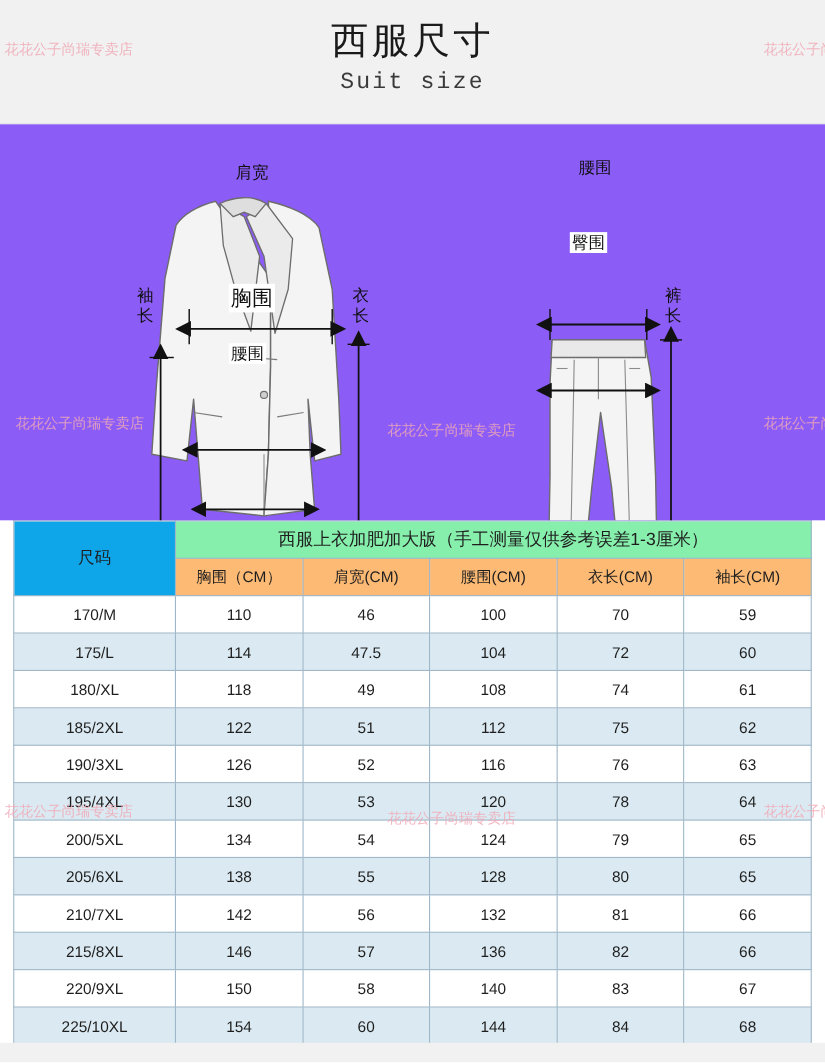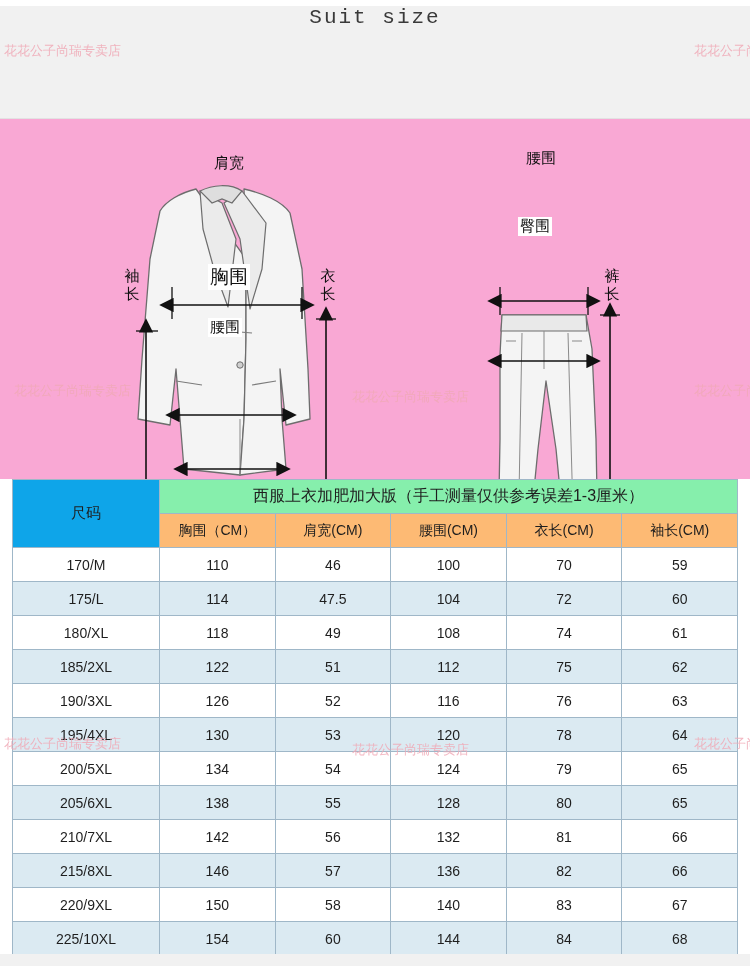"西服尺寸" div.header-title { html: none -> <div>西服尺寸</div> }
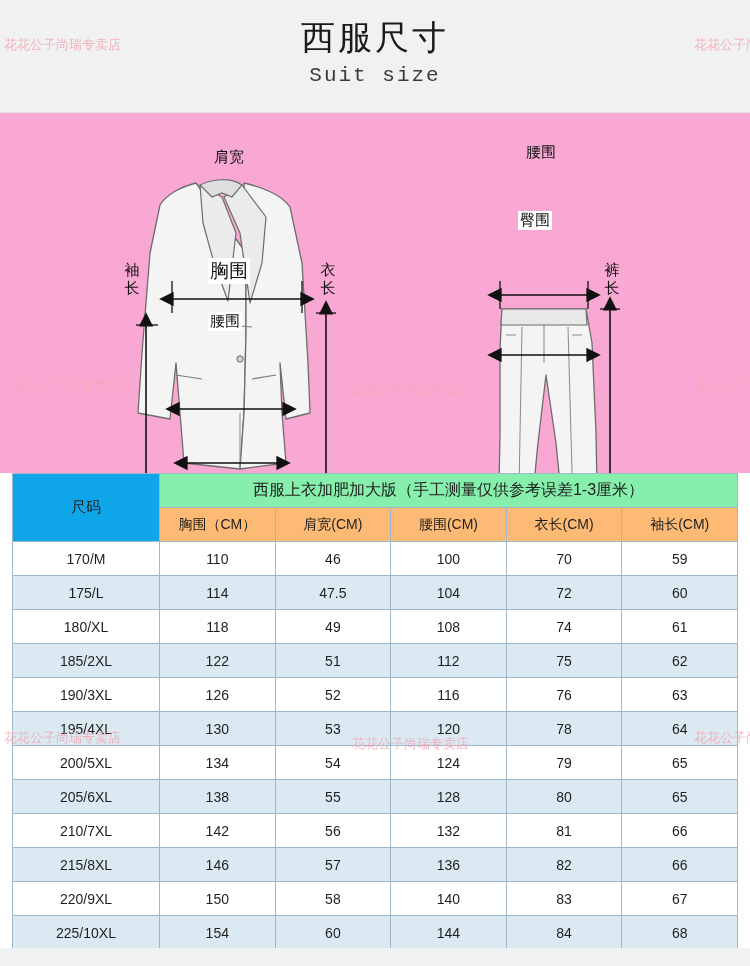"肩宽" .illus { background: #f9a8d4 -> #8b5cf6 }
